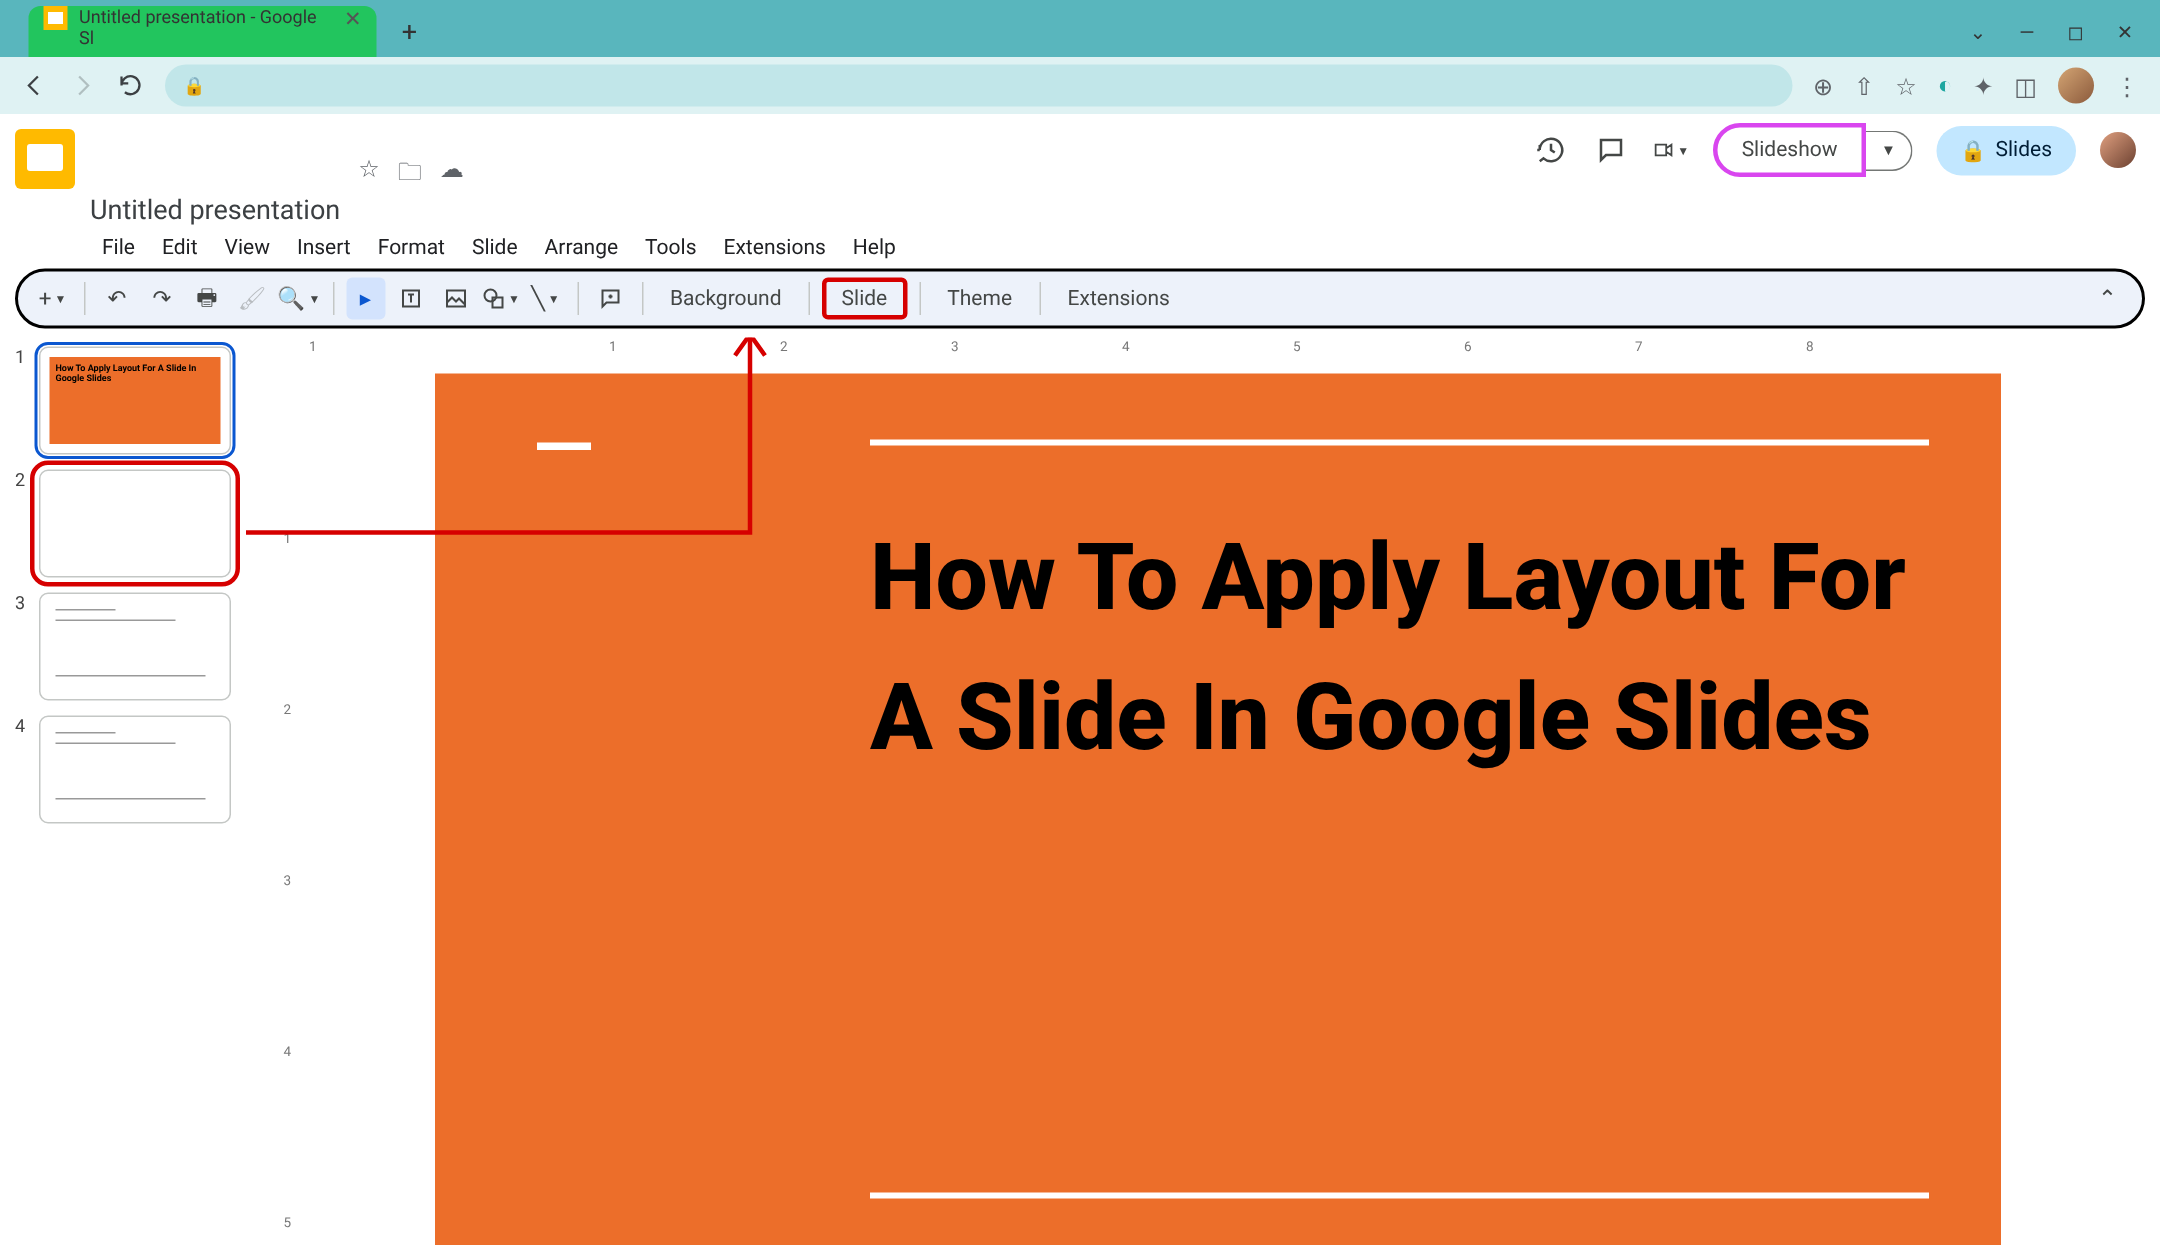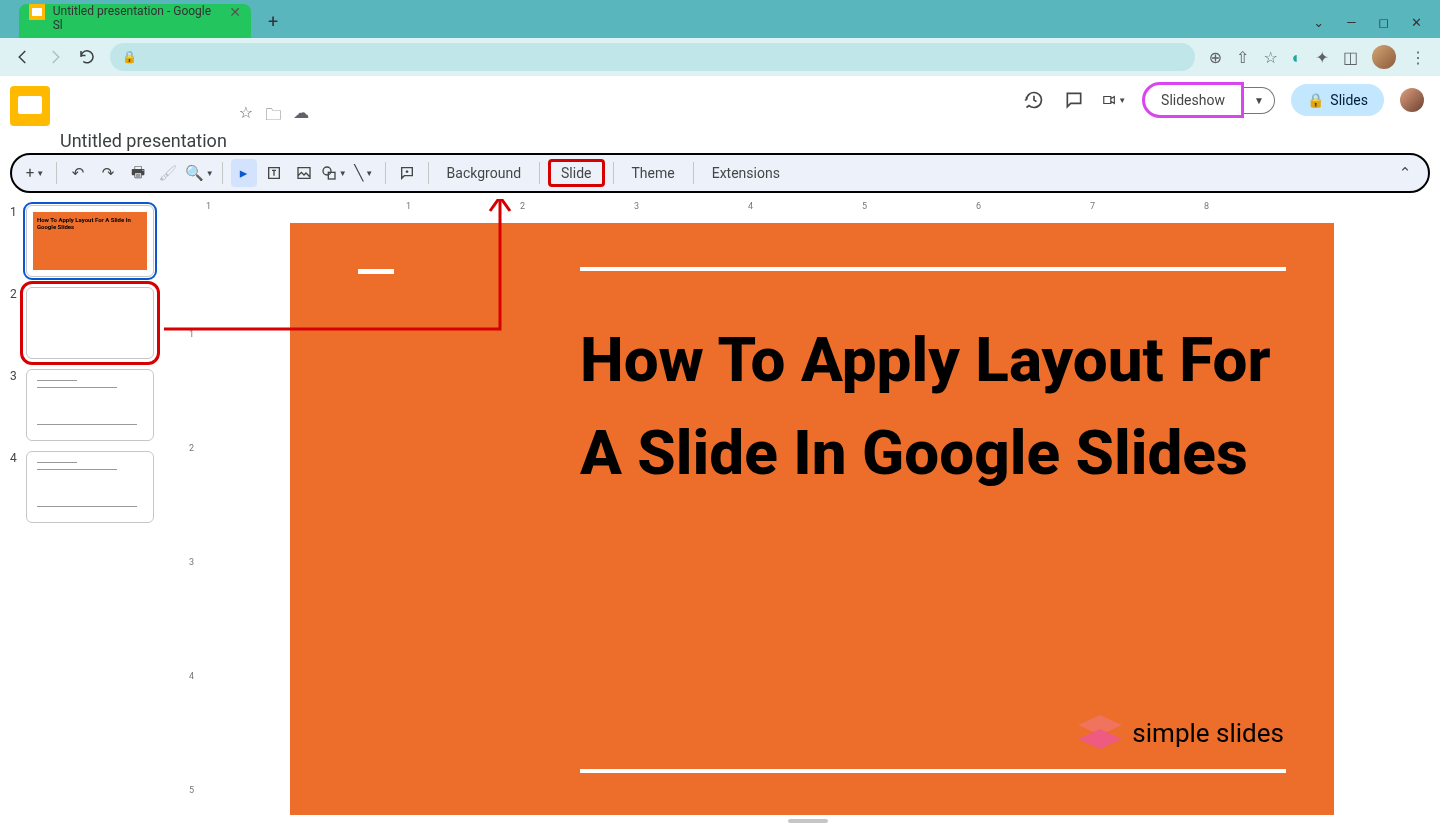"File" div.menubar { html: none -> <div> <span>File</span> <span>Edit</span> <span>View</span> <span>Insert</span> <span>Format</span> <span>Slide</span> <span>Arrange</span> <span>Tools</span> <span>Extensions</span> <span>Help</span> </div> }
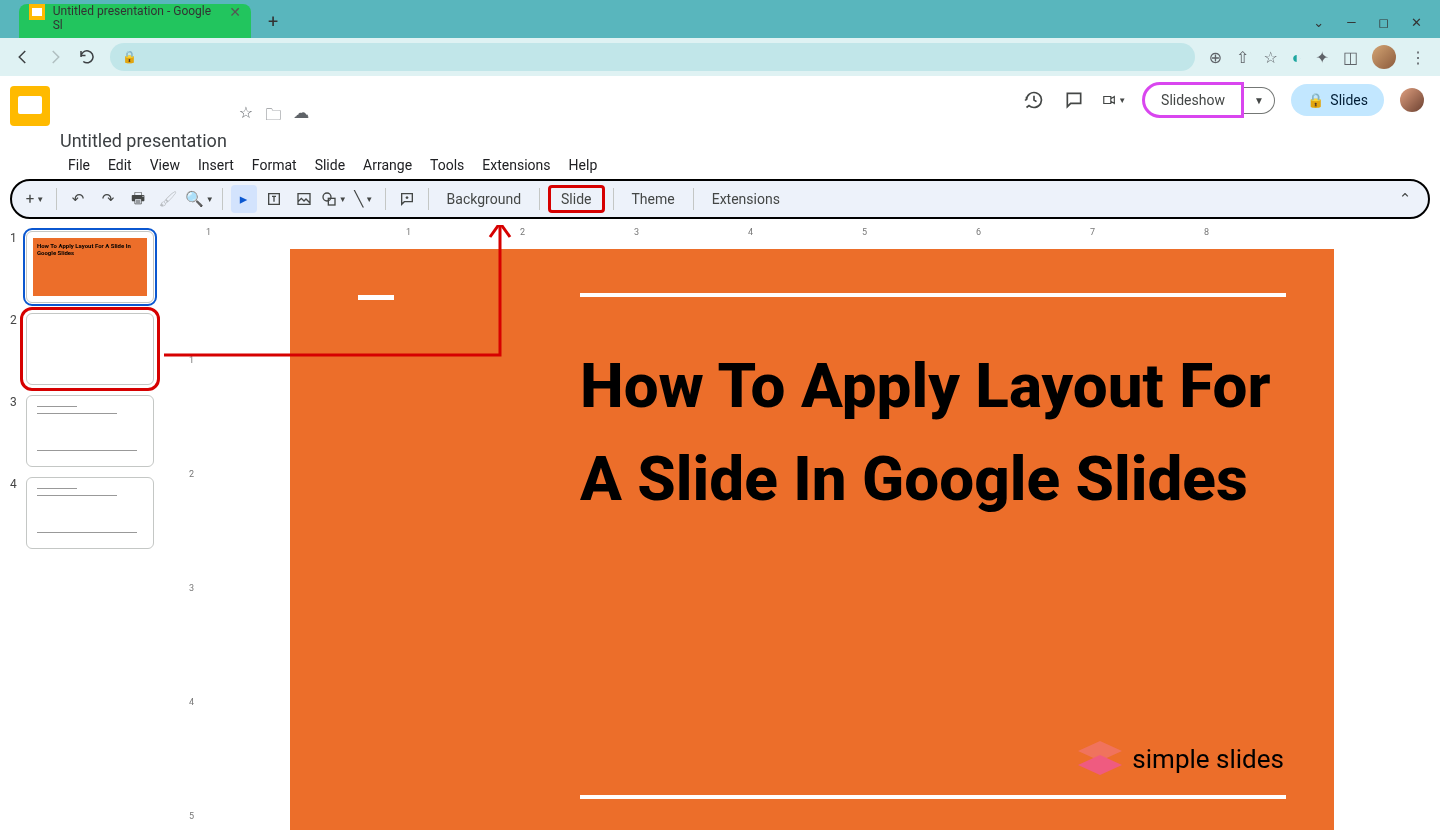"simple slides" div.logo-ss { html: <div> <svg> <path></path> <path></path> </svg> <span>simple slides</span> </div> -> none }
